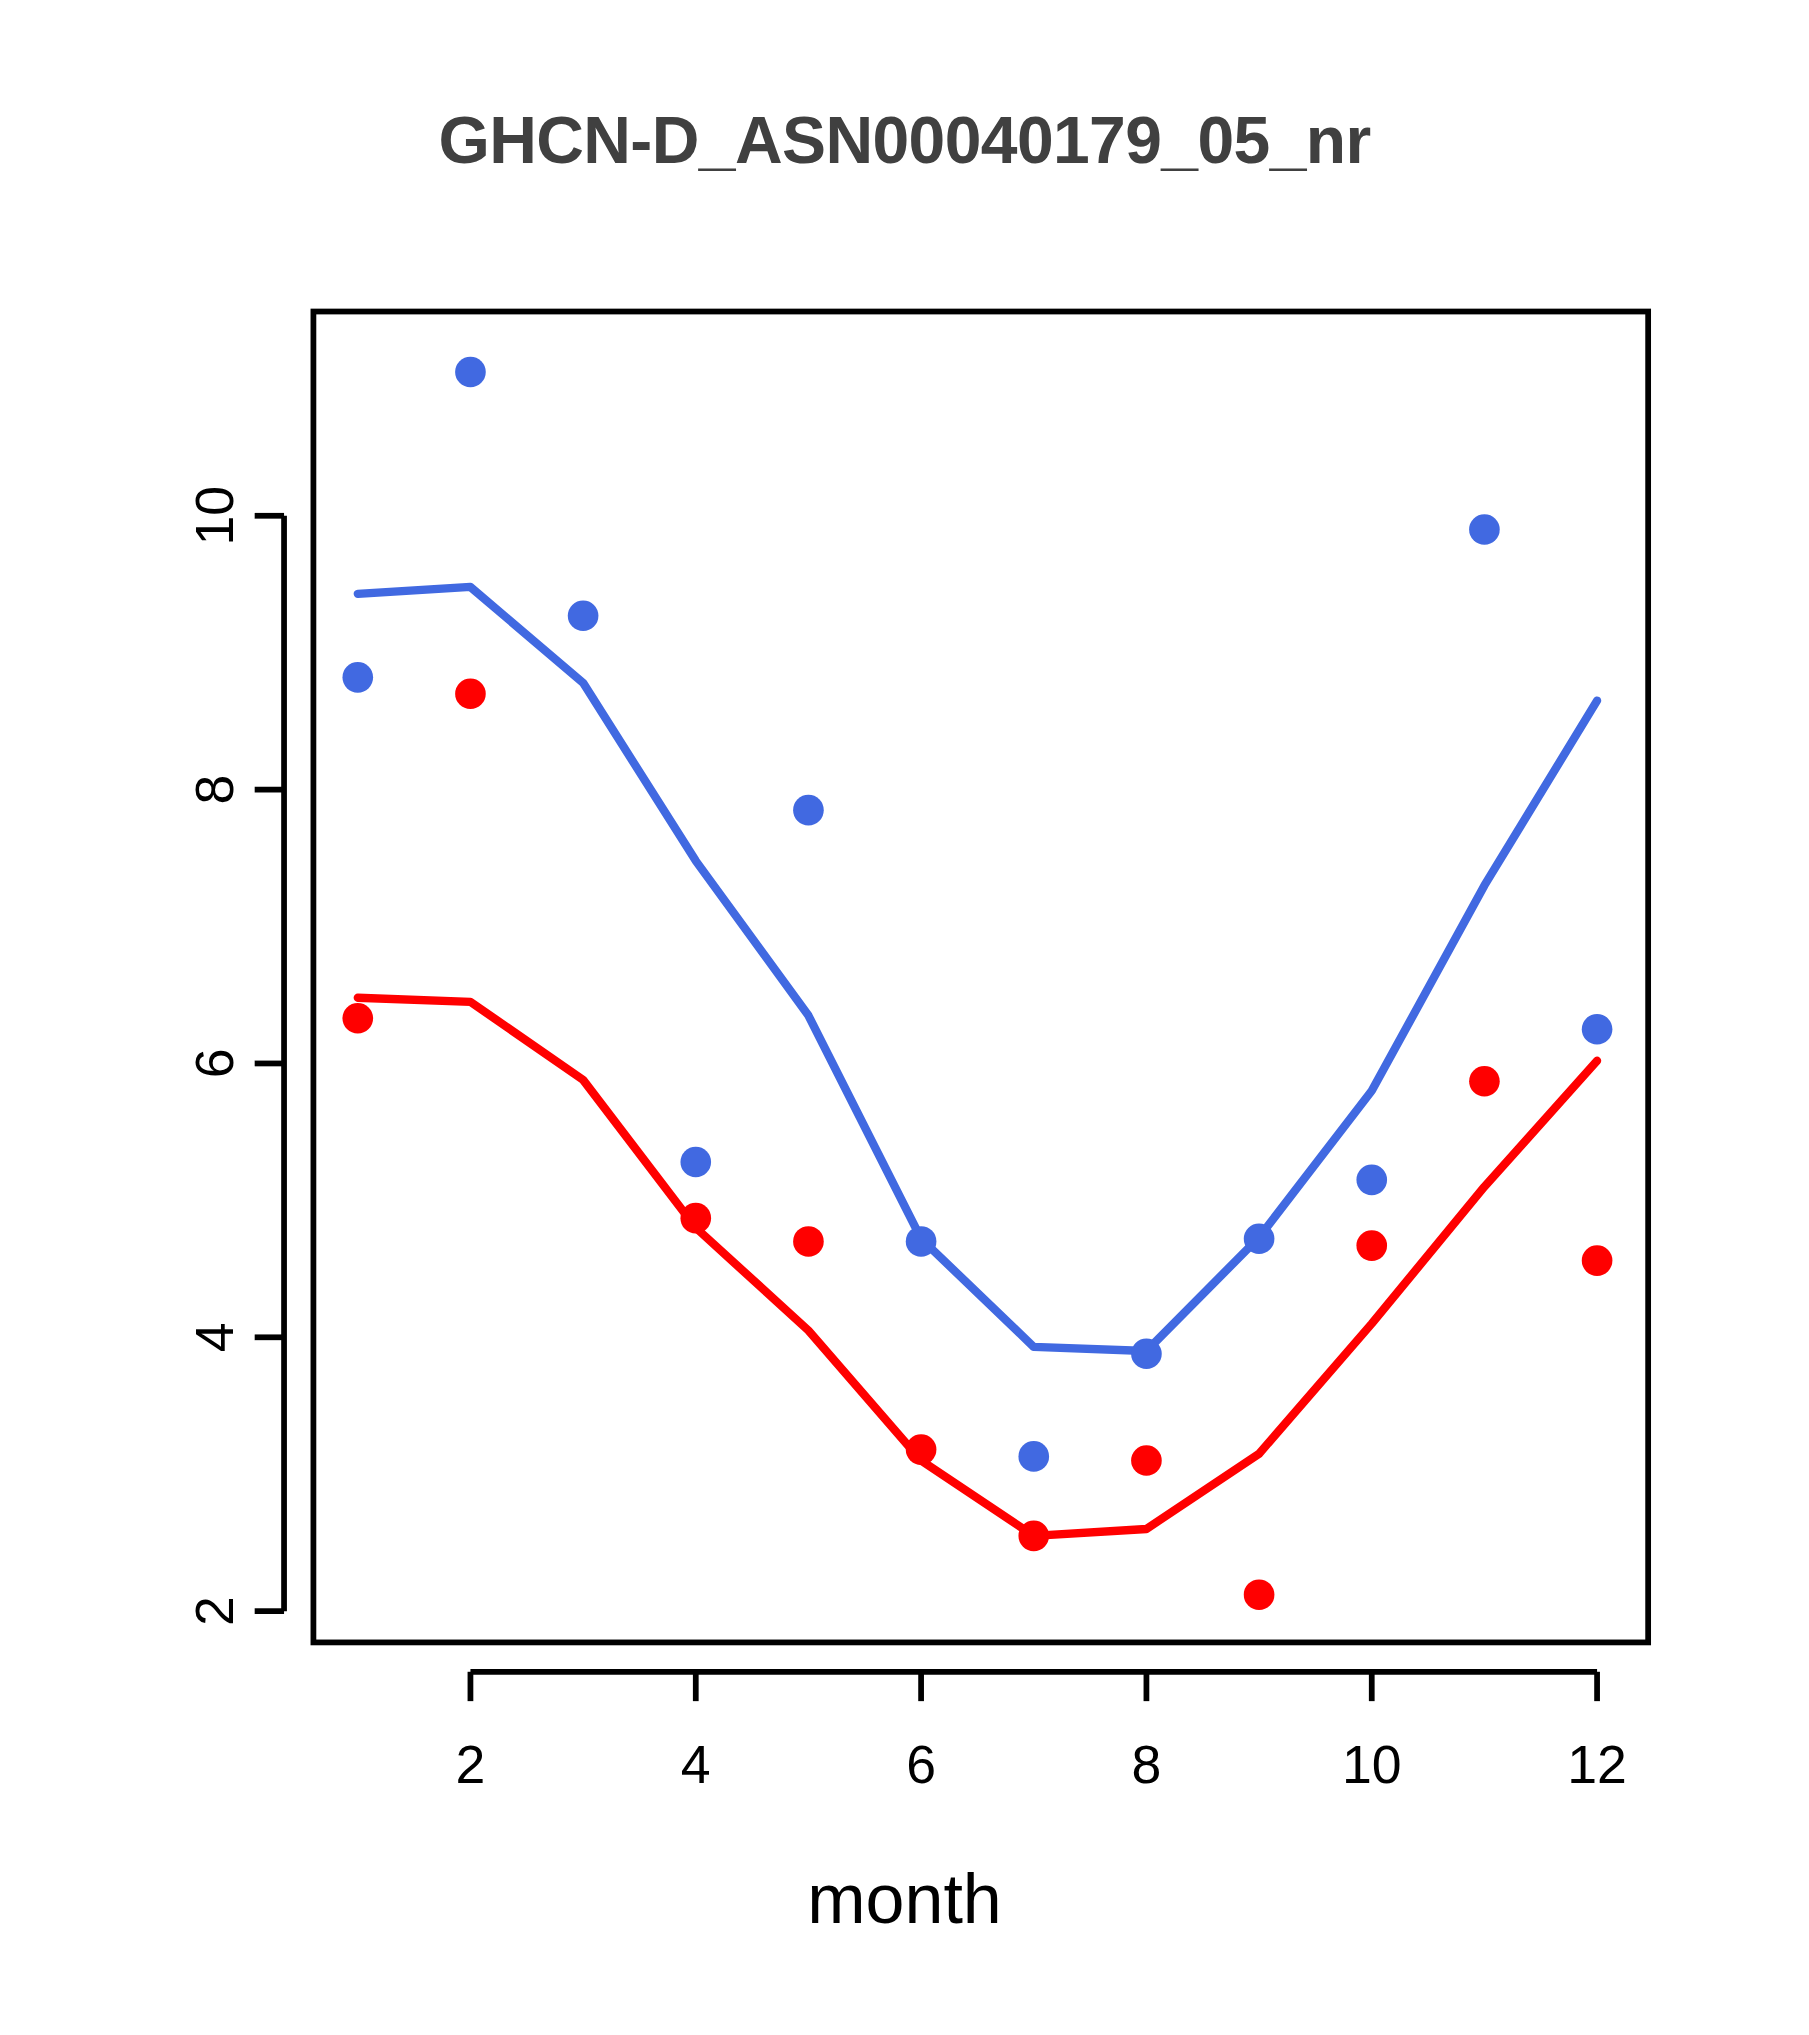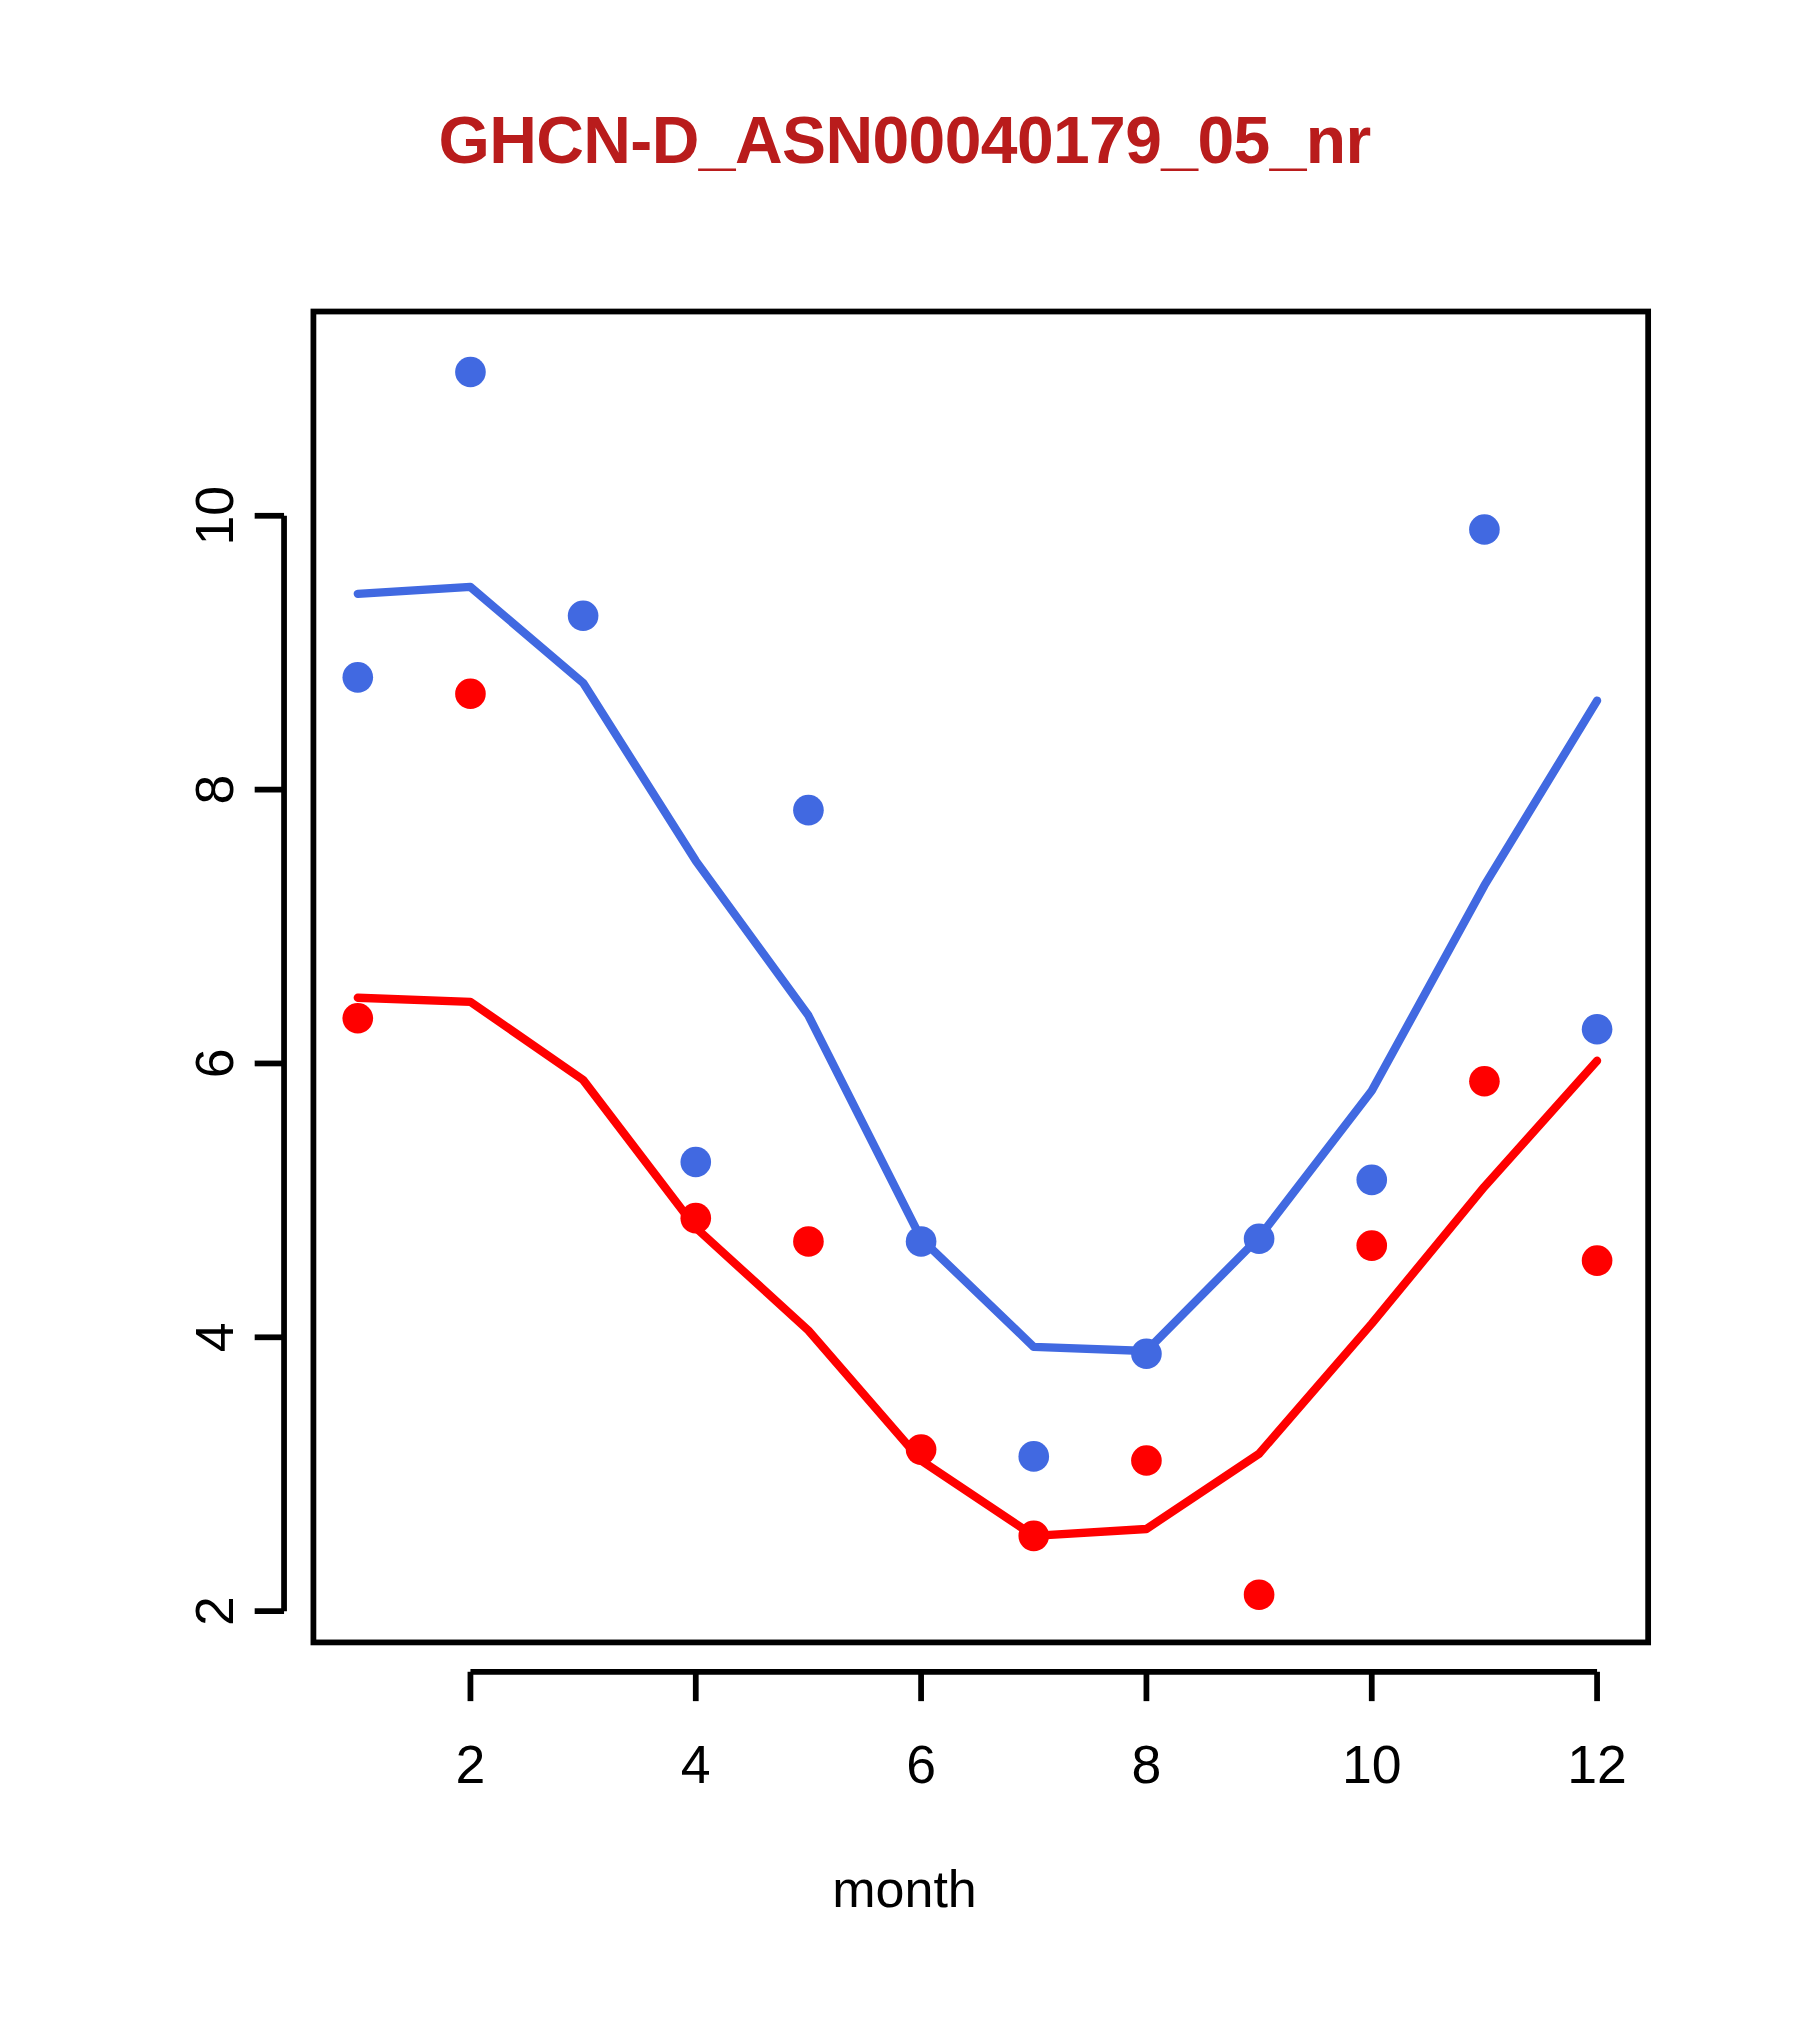"GHCN-D_ASN00040179_05_nr" #chart-title { color: #b91c1c -> #404040 }
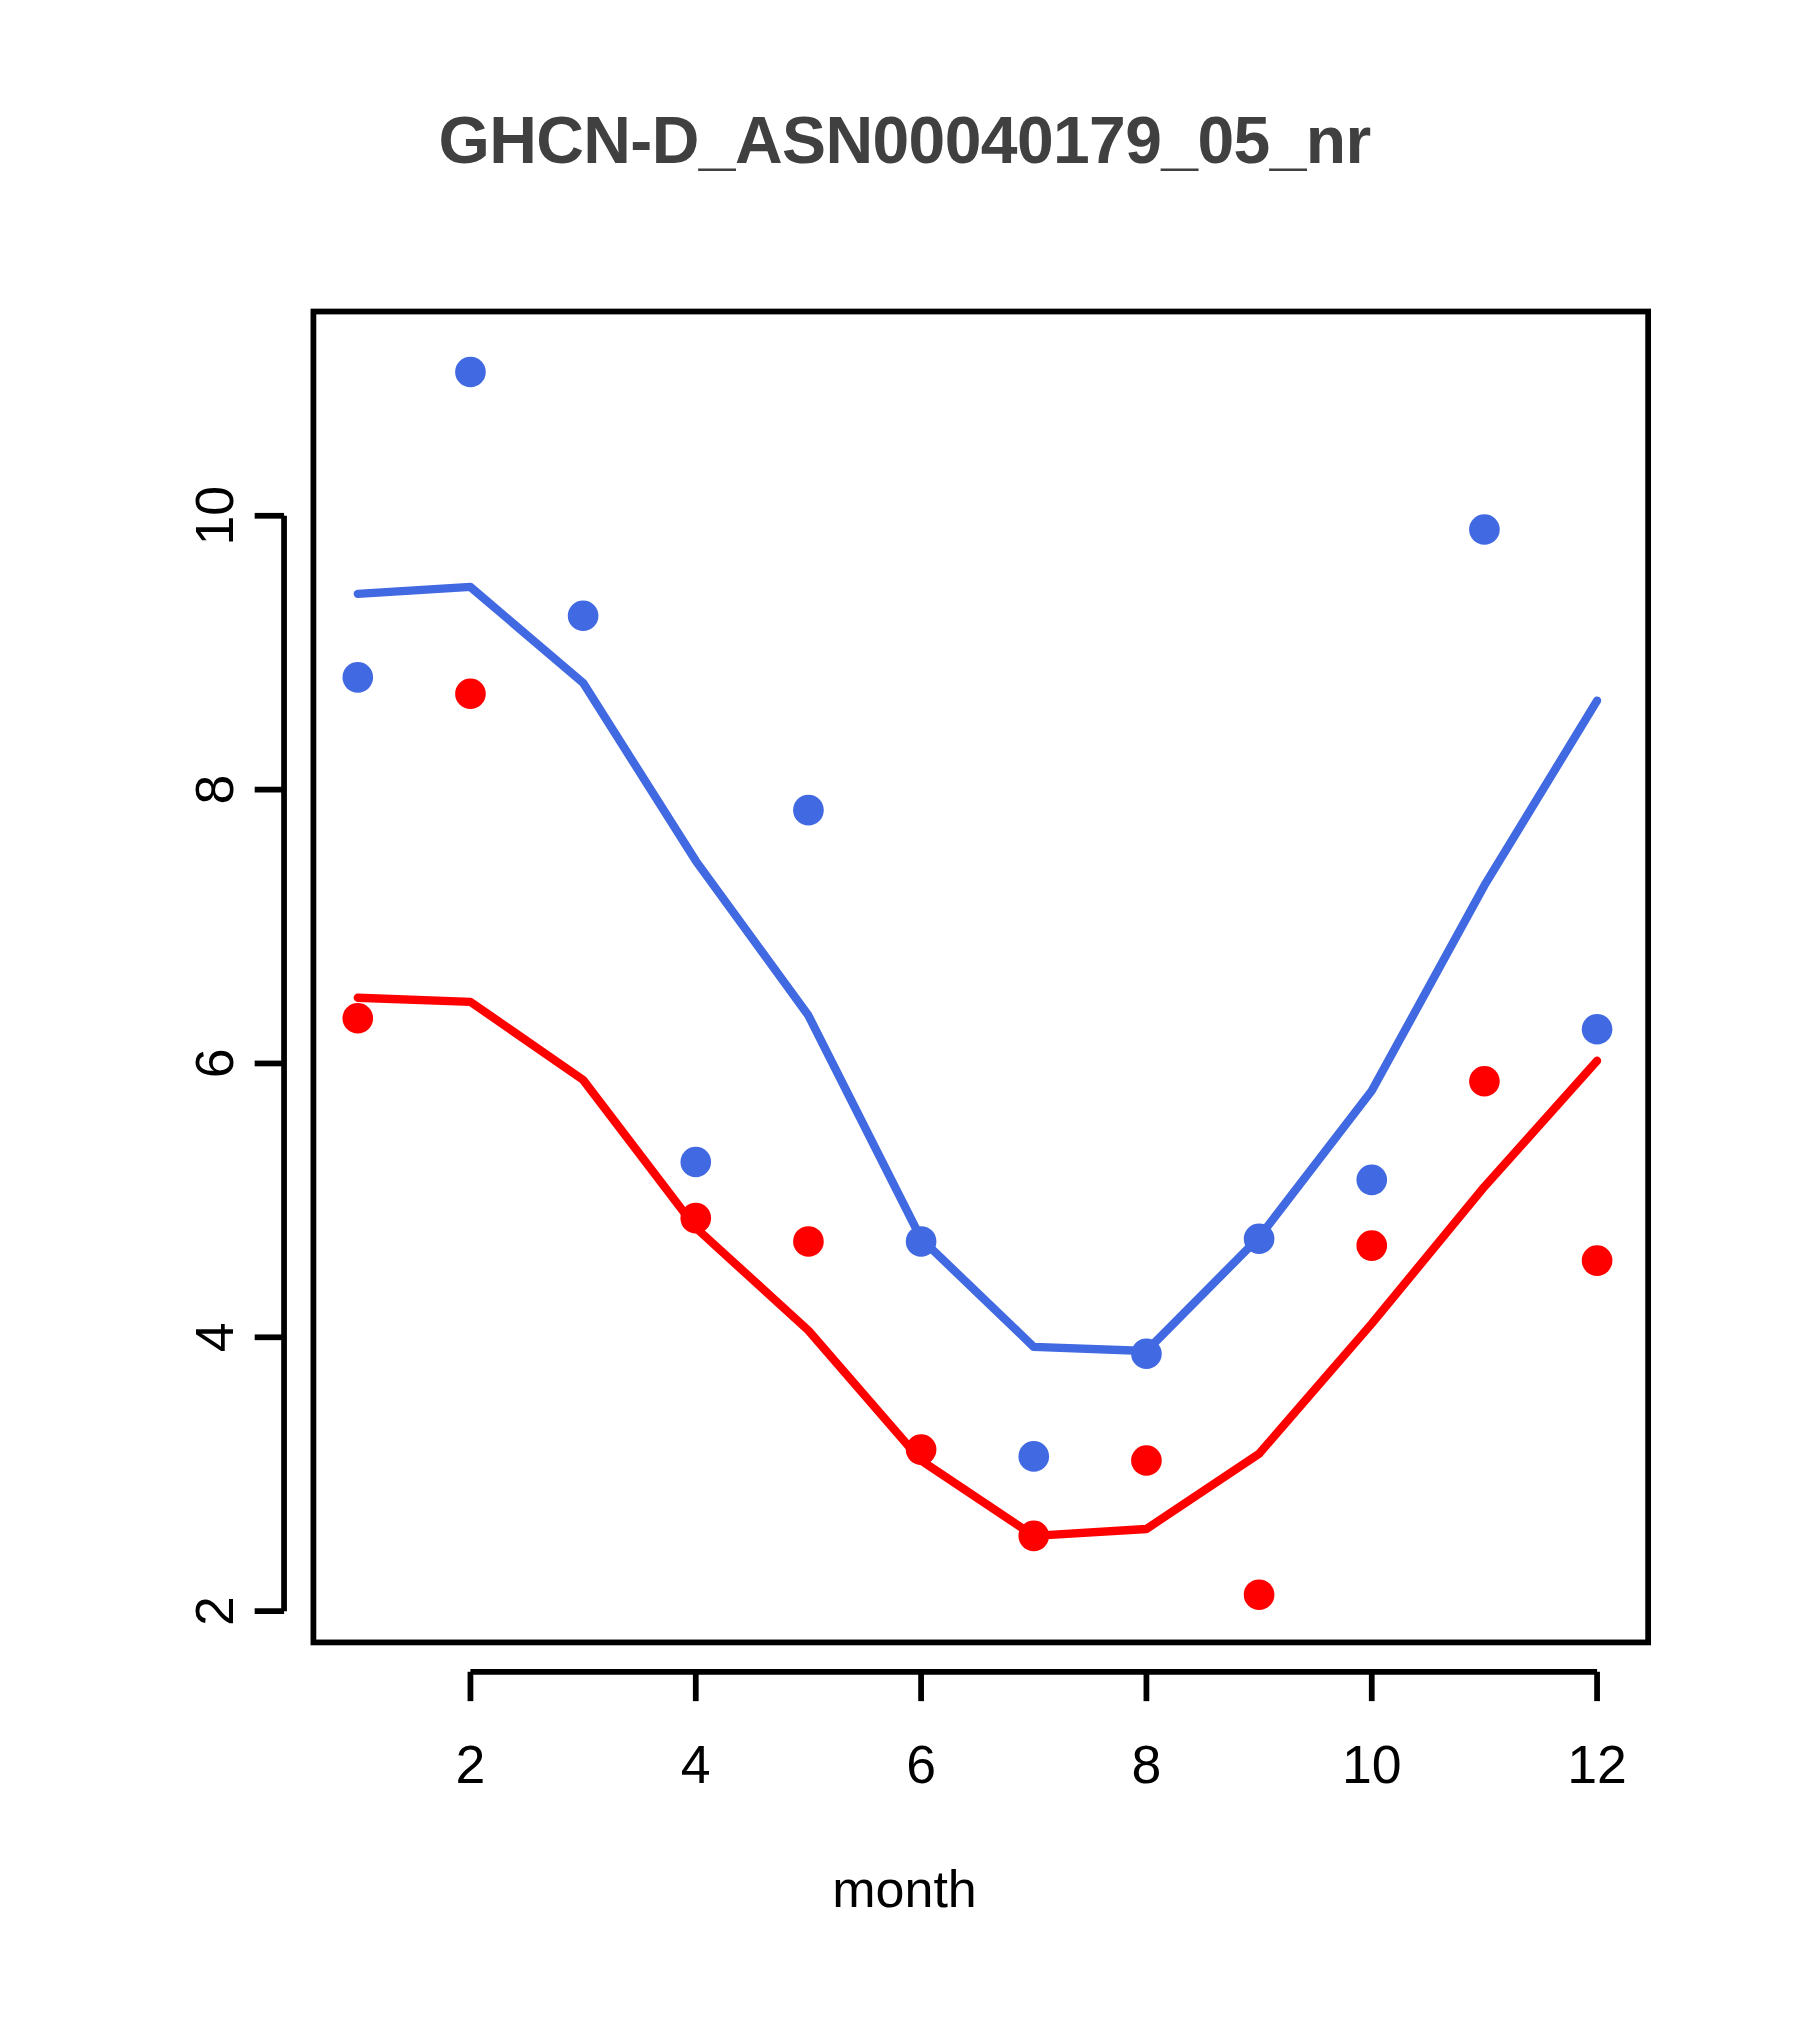"month" #xlabel { font-size: 52px -> 70px }
